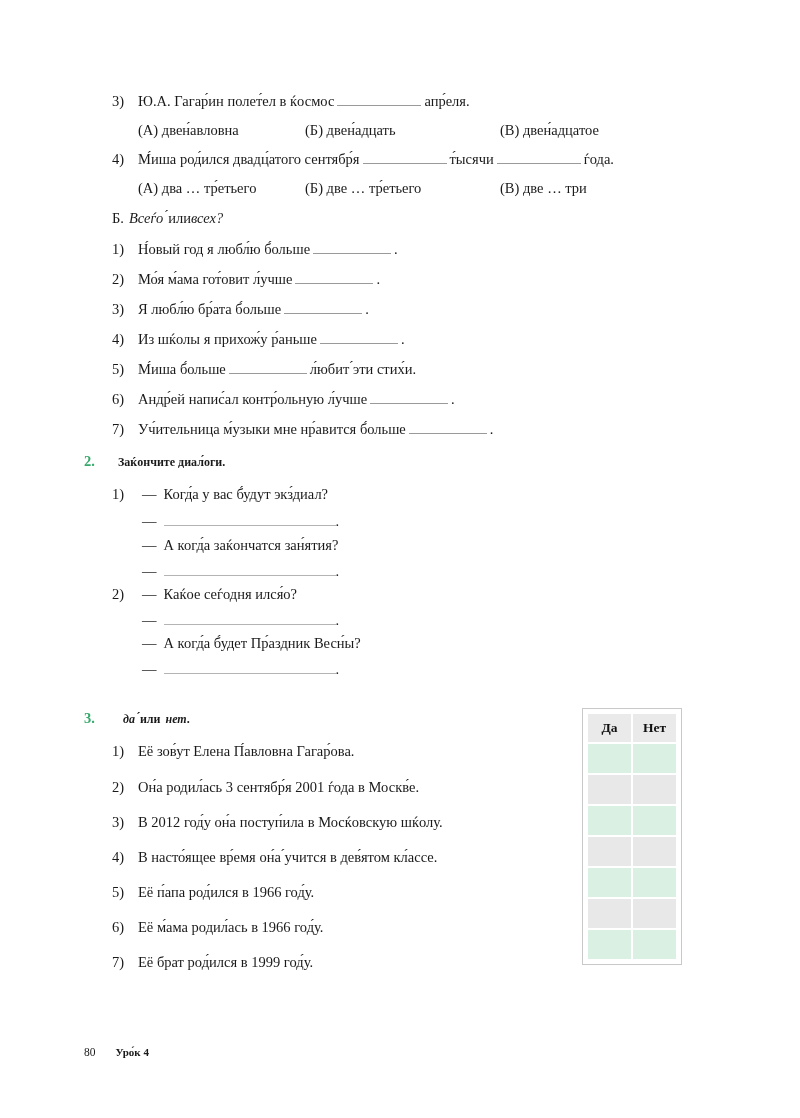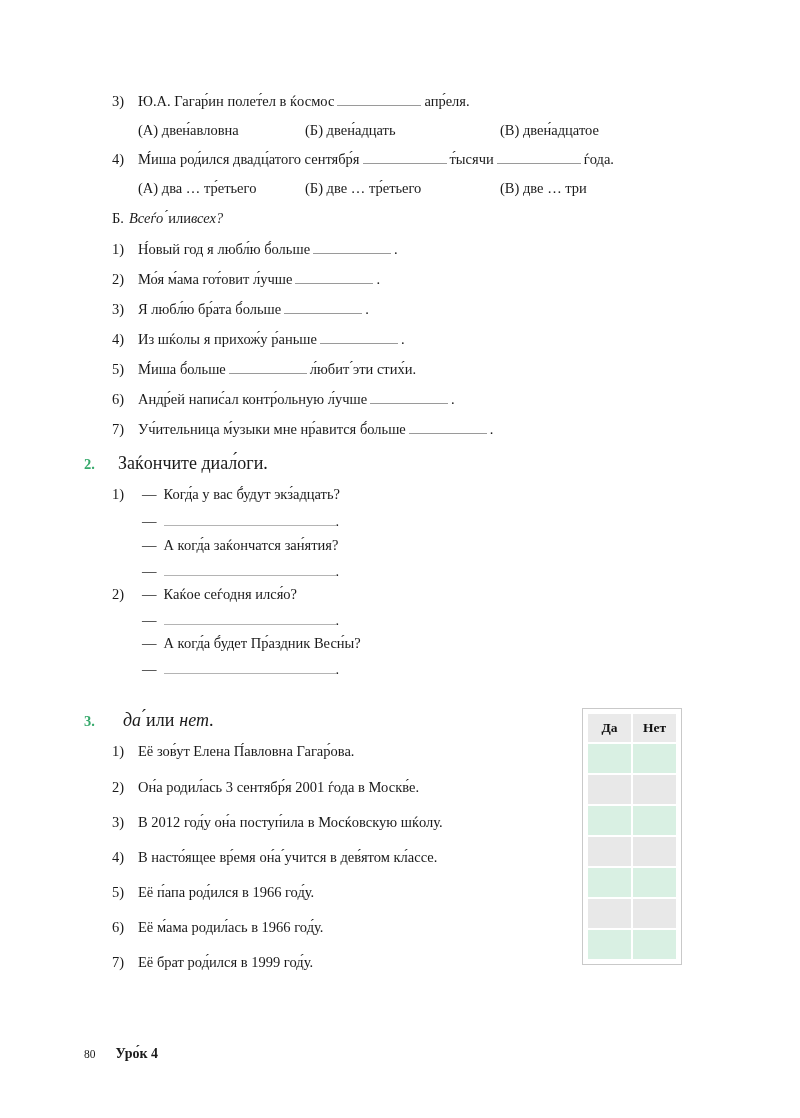"Заќончите диал́оги." .ex-title { font-size: 18px -> 12px; font-weight: normal -> bold }
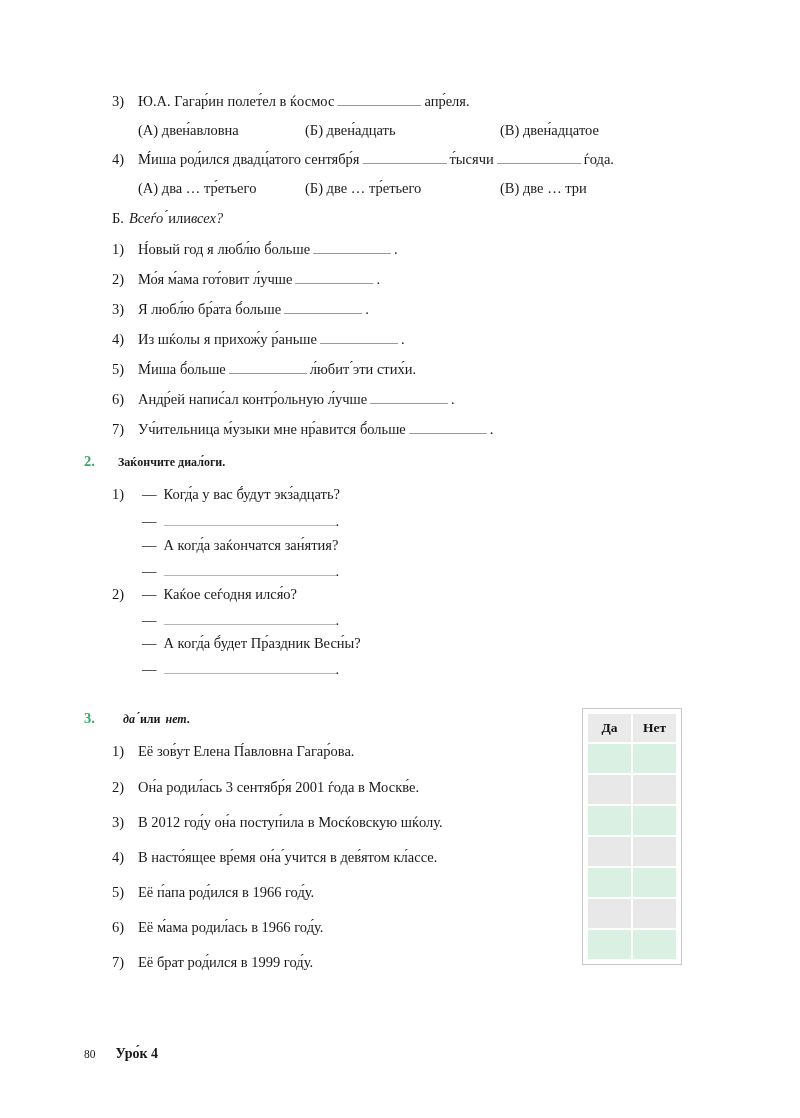"Когд́а у вас б́удут экз́адцать?" span.txt { text: экз́адцать -> экз́диал }
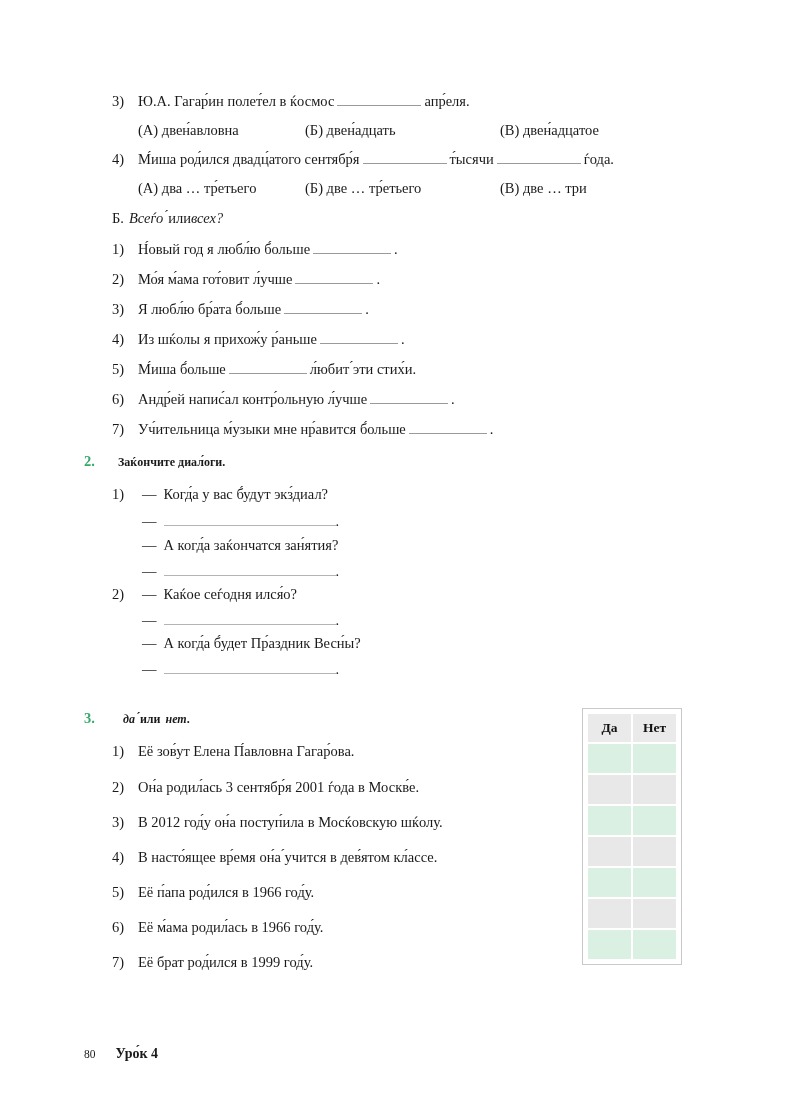"Уро́к 4" .footer .lesson { font-size: 14px -> 11px }
